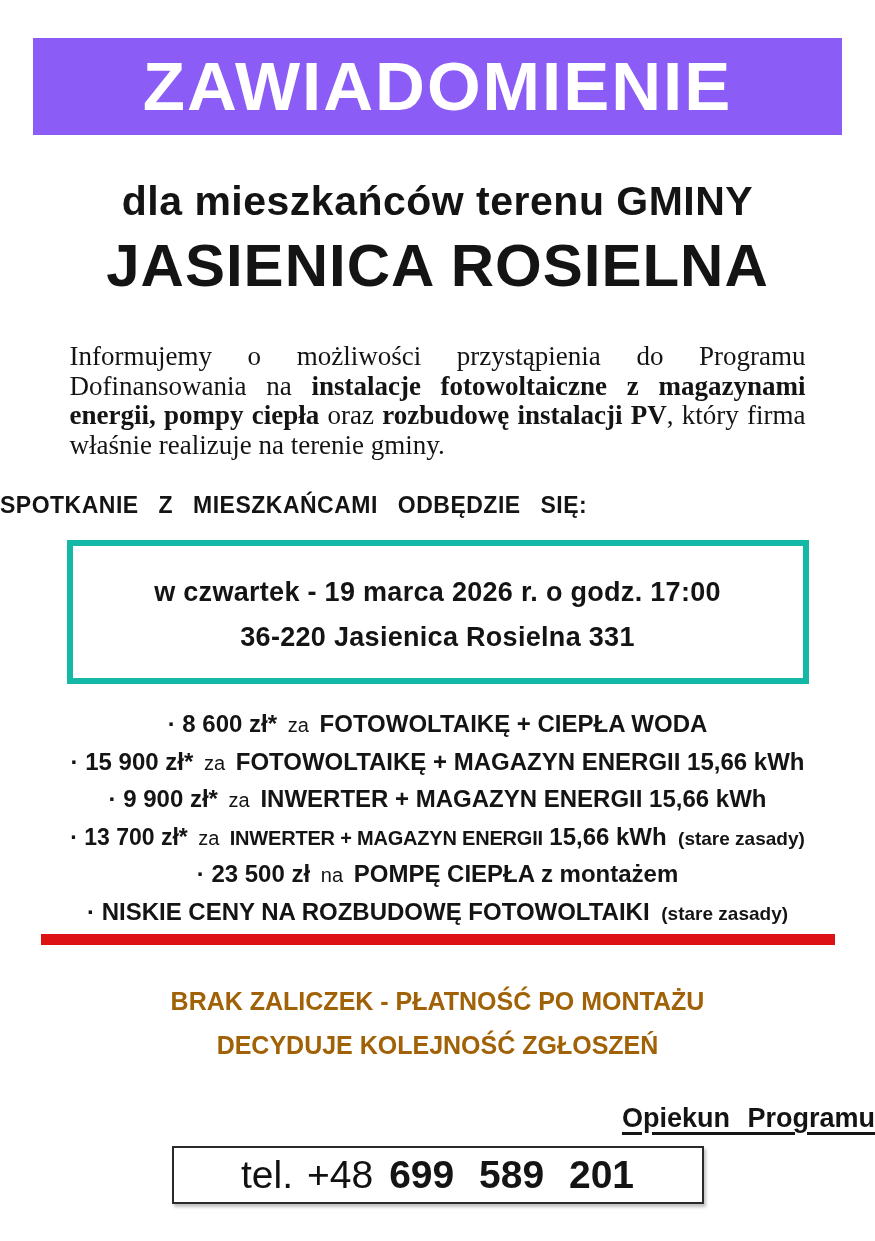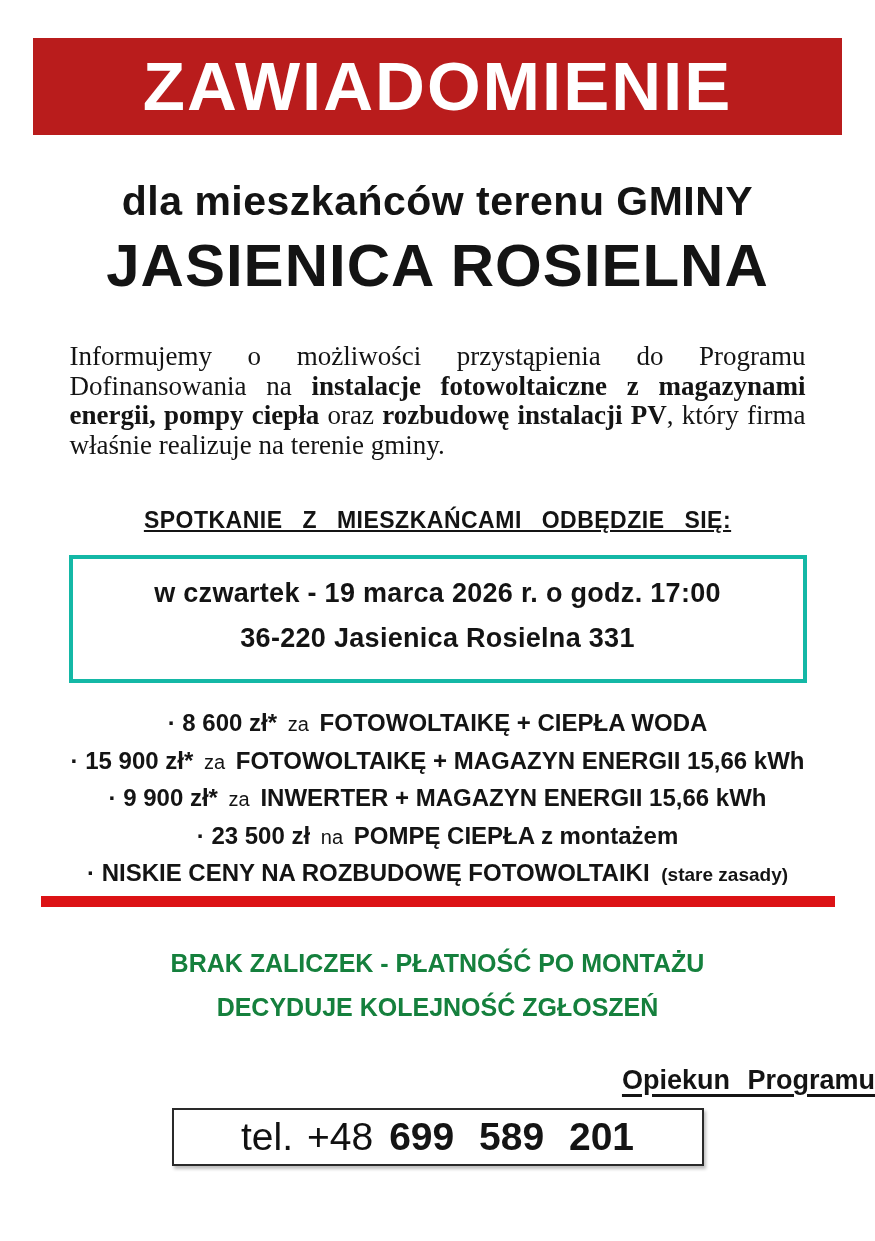"ZAWIADOMIENIE" .banner { background: #b91c1c -> #8b5cf6 }
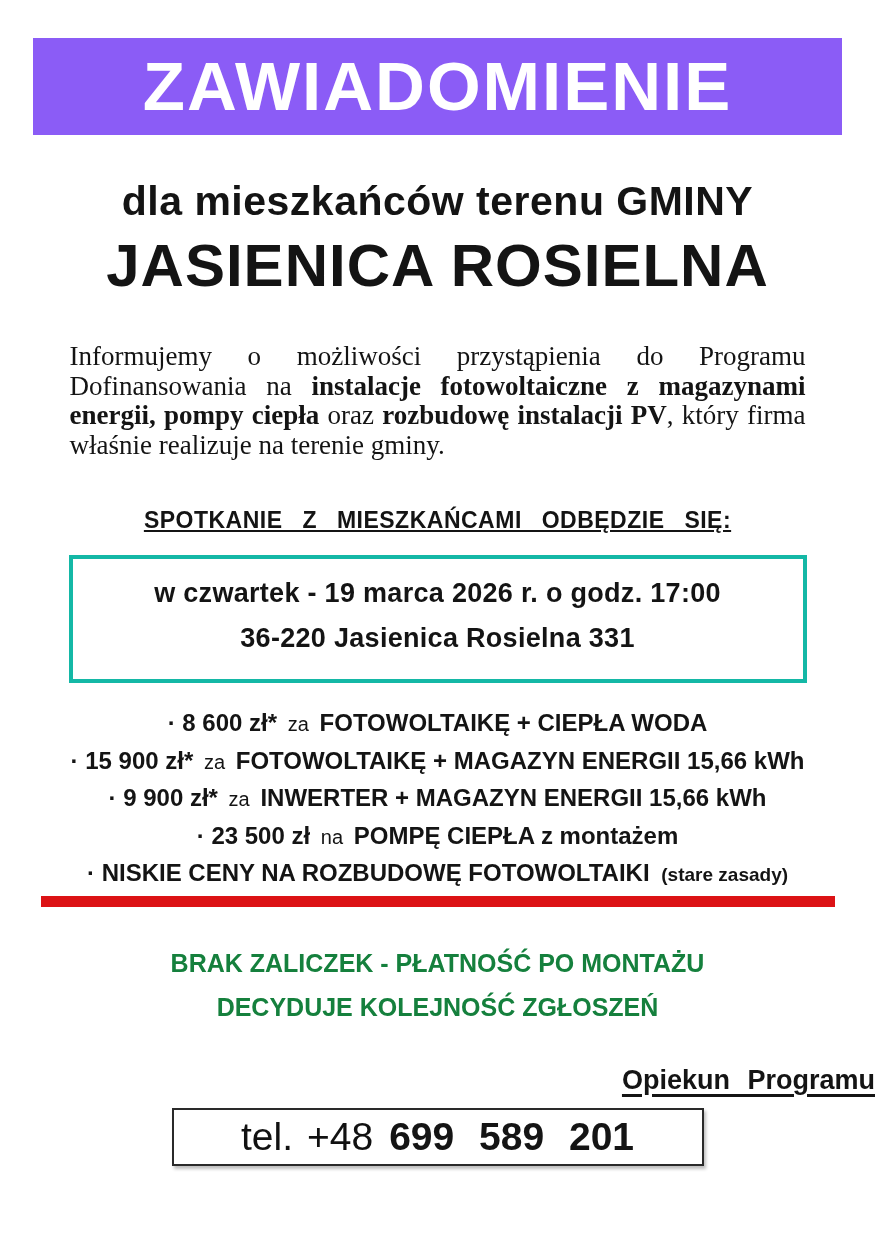"SPOTKANIE Z MIESZKAŃCAMI ODBĘDZIE SIĘ:" .meeting-heading { margin-top: 47px -> 32px; text-align: center -> left; text-decoration: underline -> none }
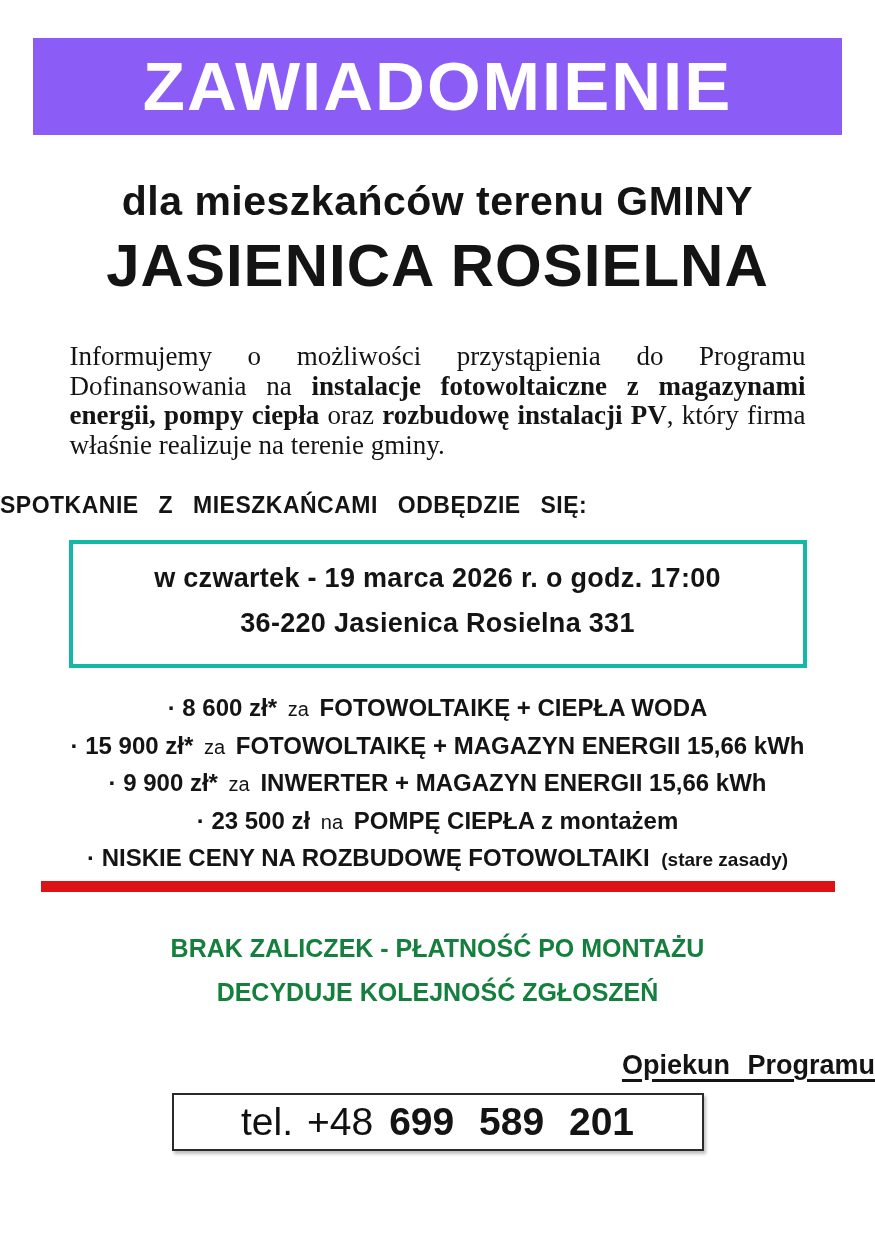"w czwartek - 19 marca" .meeting-box { border: 4px solid #14b8a6 -> 6px solid #14b8a6; padding: 12px 0 18px 0 -> 24px 0 18px 0 }
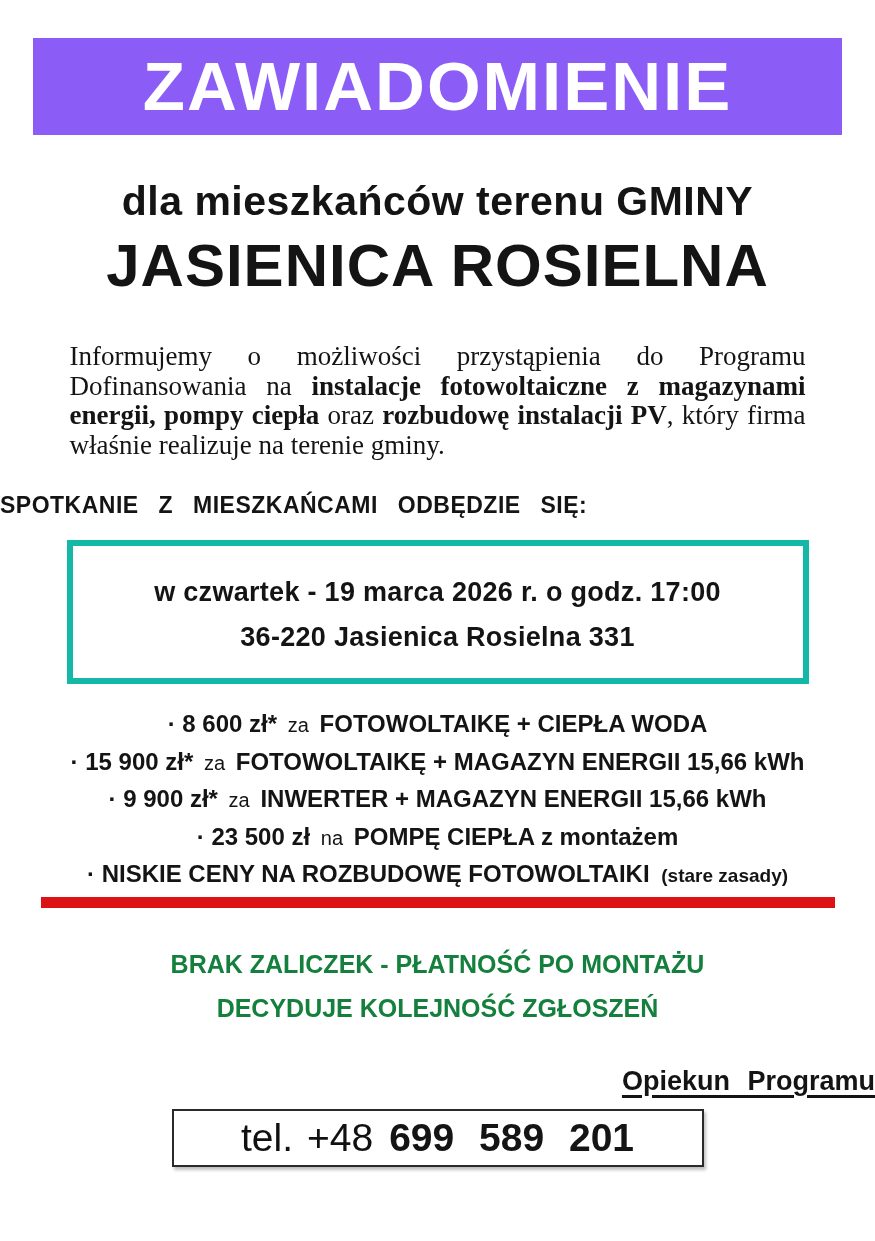"· 13 700 zł* za" div.price-line { html: none -> <div> <span>· 13 700 zł*</span> <span>za</span> <span>INWERTER + MAGAZYN ENERGII</span> <span>15,66 kWh</span> <span>(stare zasady)</span> </div> }
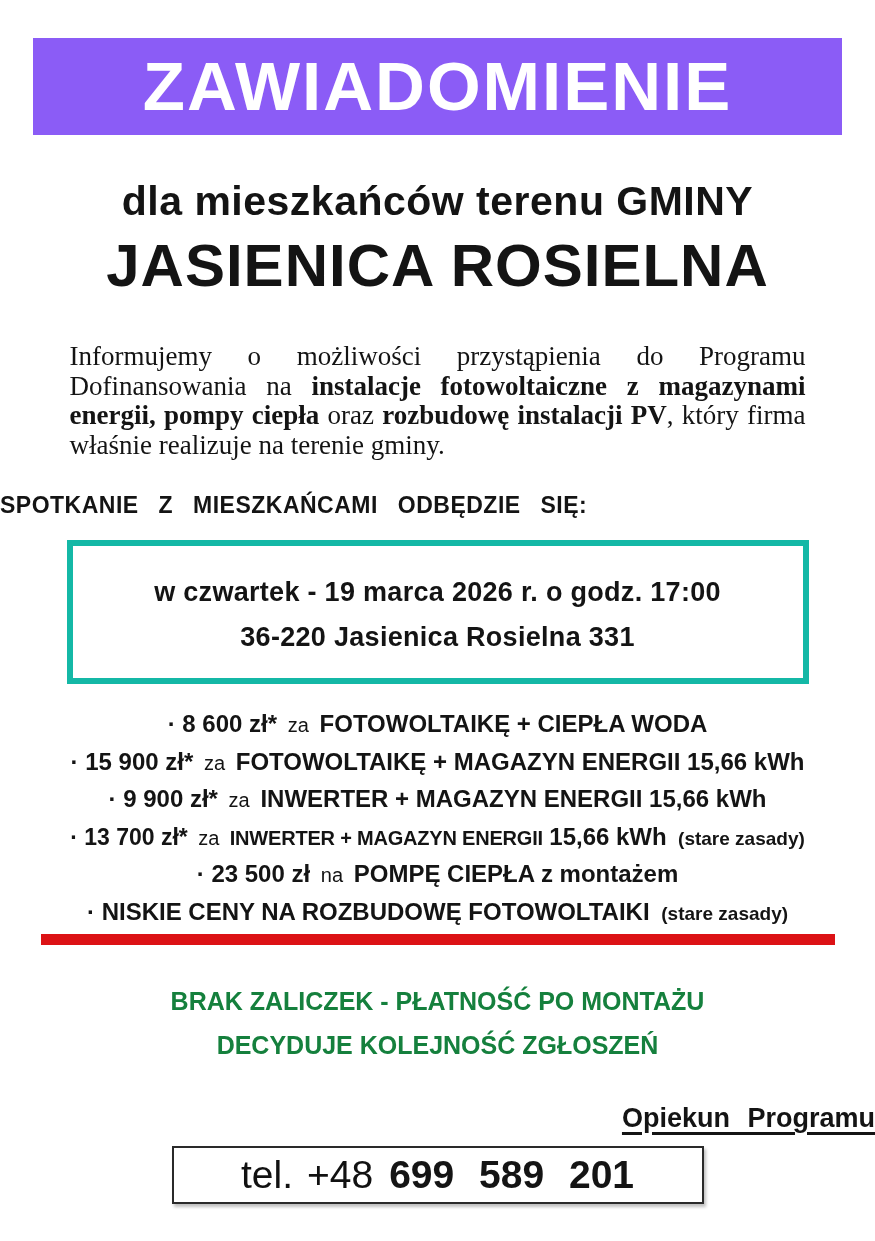"BRAK ZALICZEK - PŁATNOŚĆ PO" .payment-line { color: #15803d -> #a16207 }
